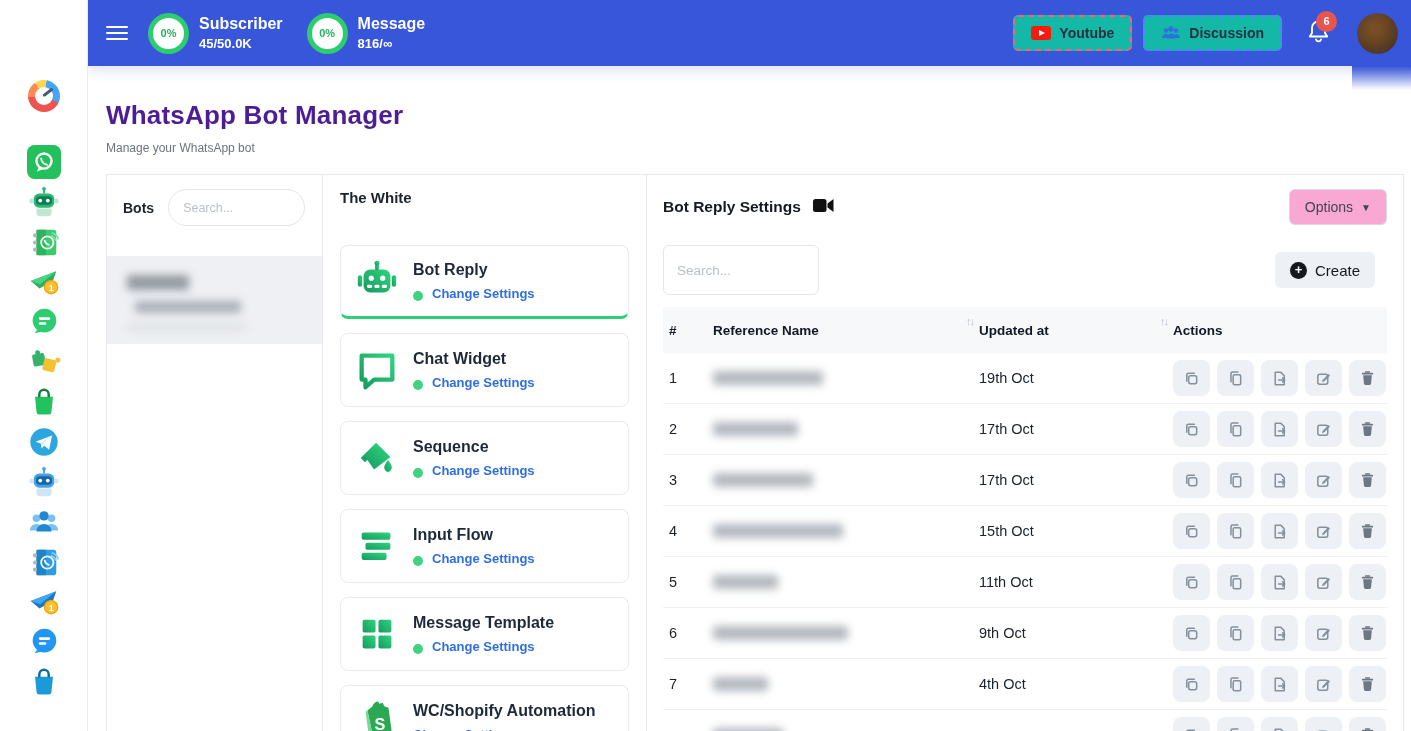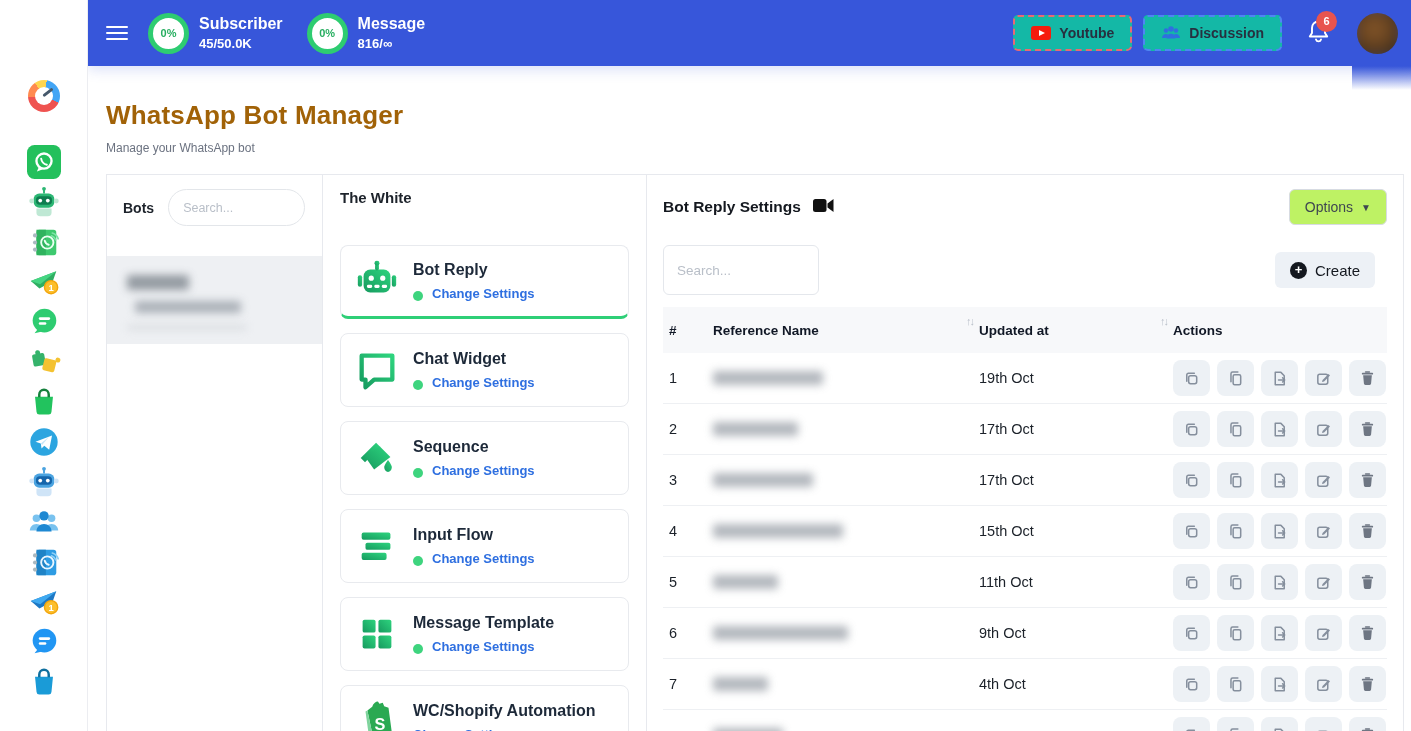"WhatsApp Bot Manager" .page-title { color: #a16207 -> #4c1d95 }
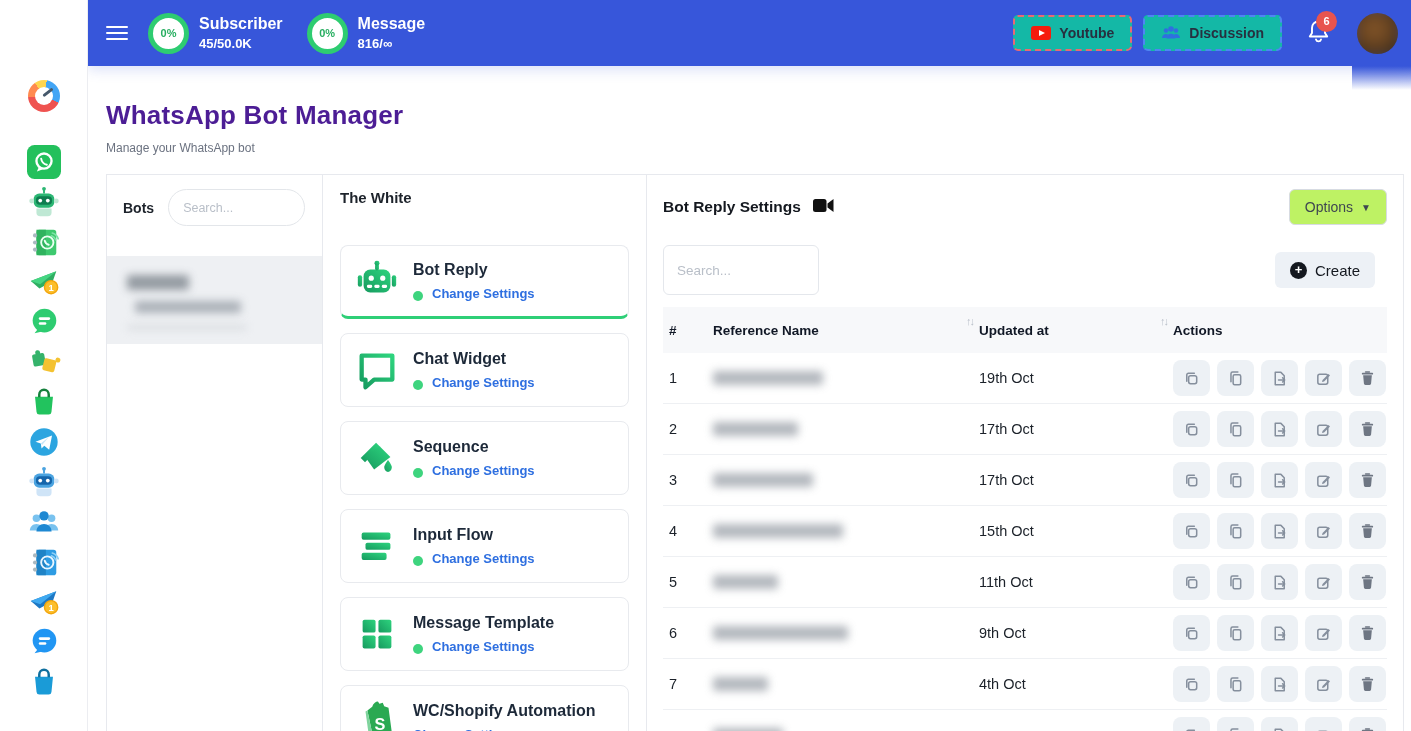"Options" .btn-options { background: #bef264 -> #f9a8d4 }
